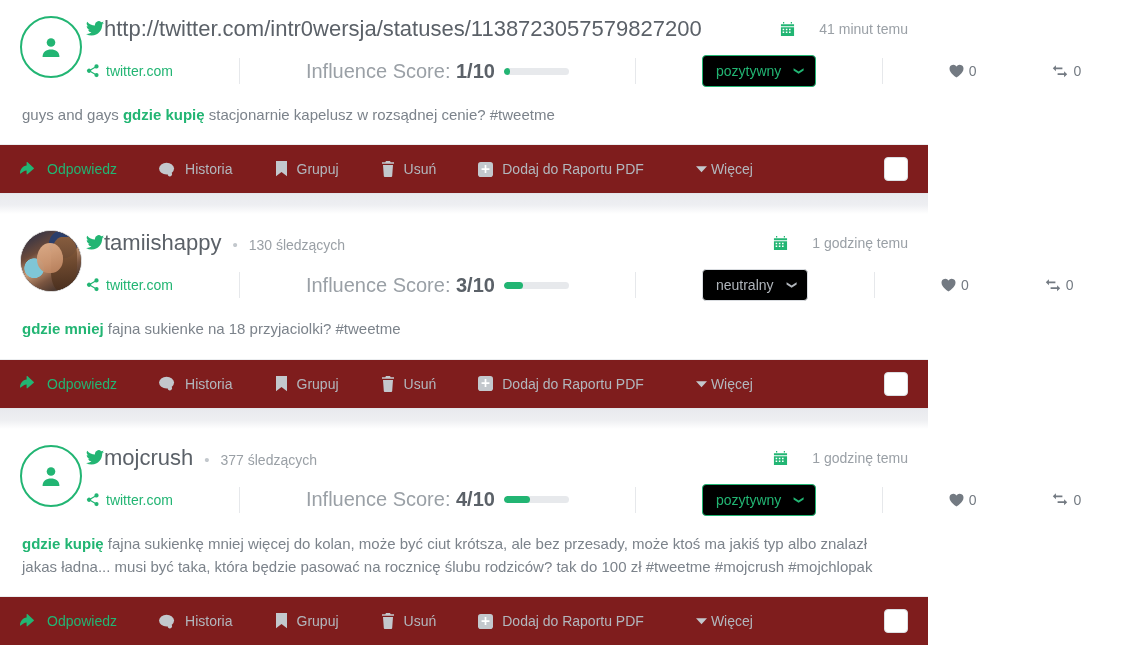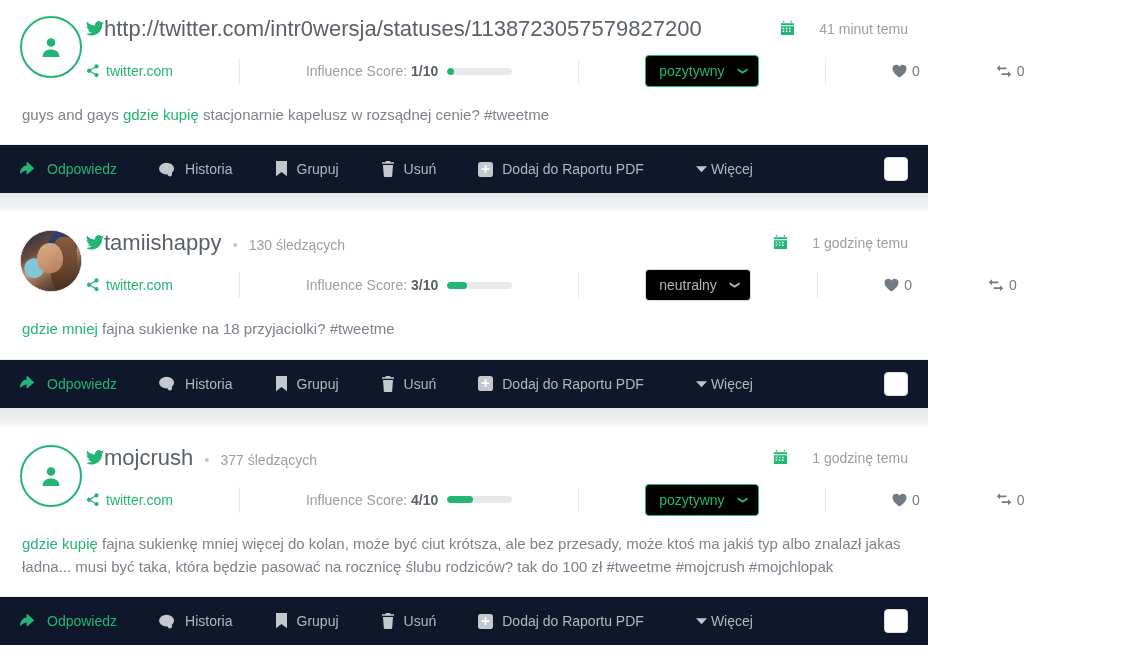"41 minut temu" .time-box { align-items: flex-start -> flex-end }
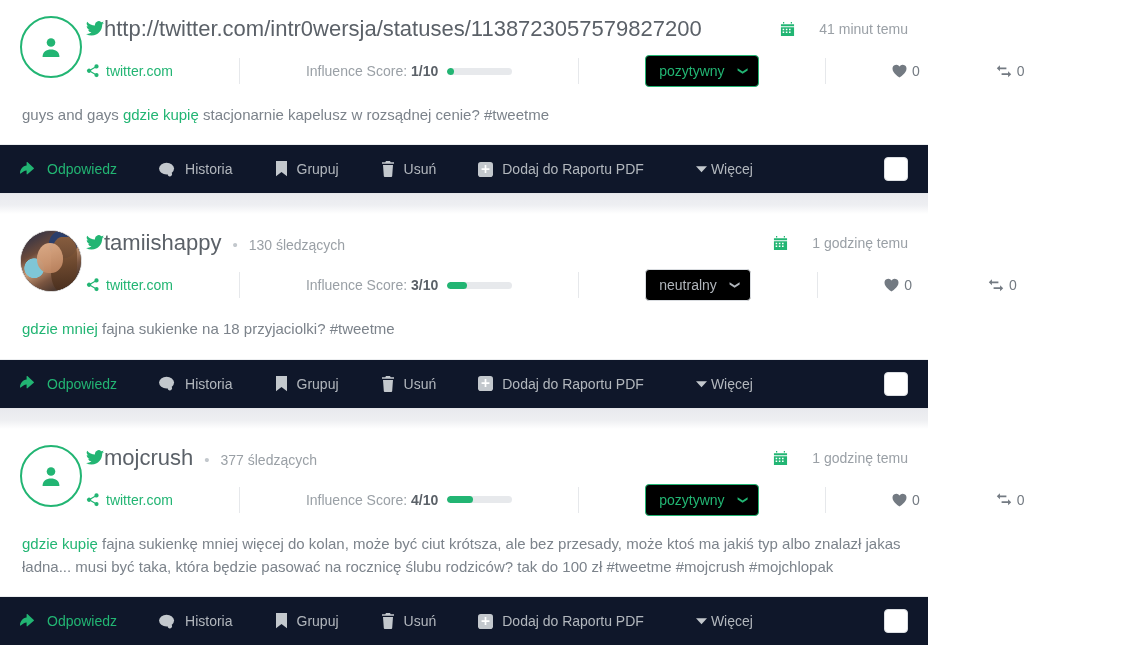"Influence Score: 1/10" .infl-label { font-size: 14px -> 20px }
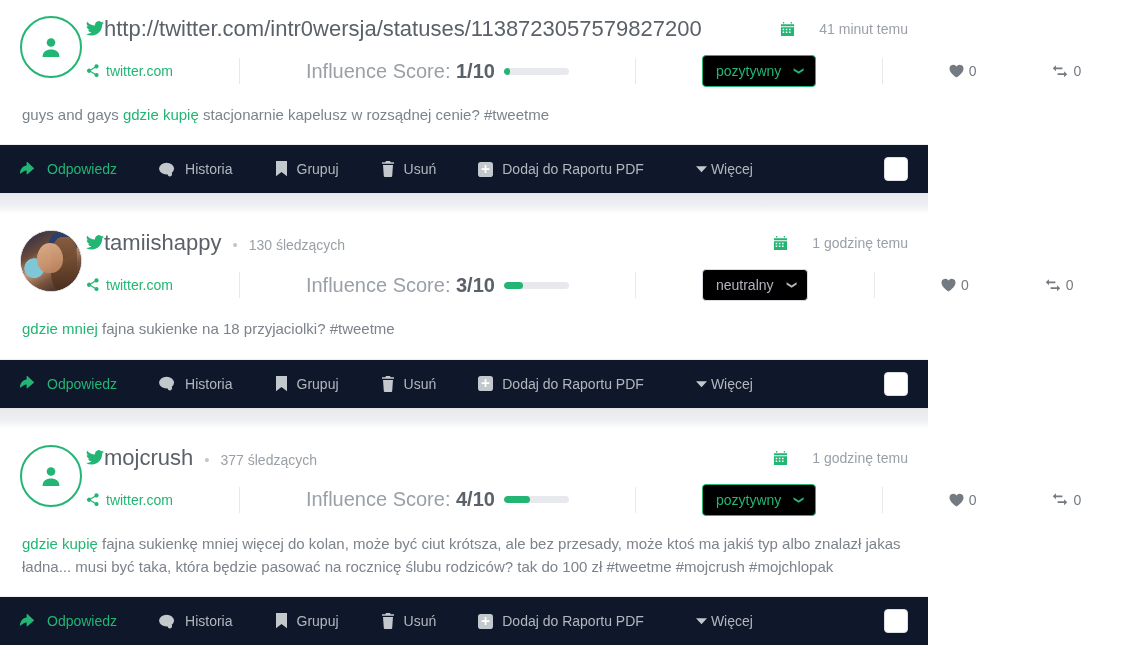"gdzie kupię" .kw { font-weight: 400 -> 700 }
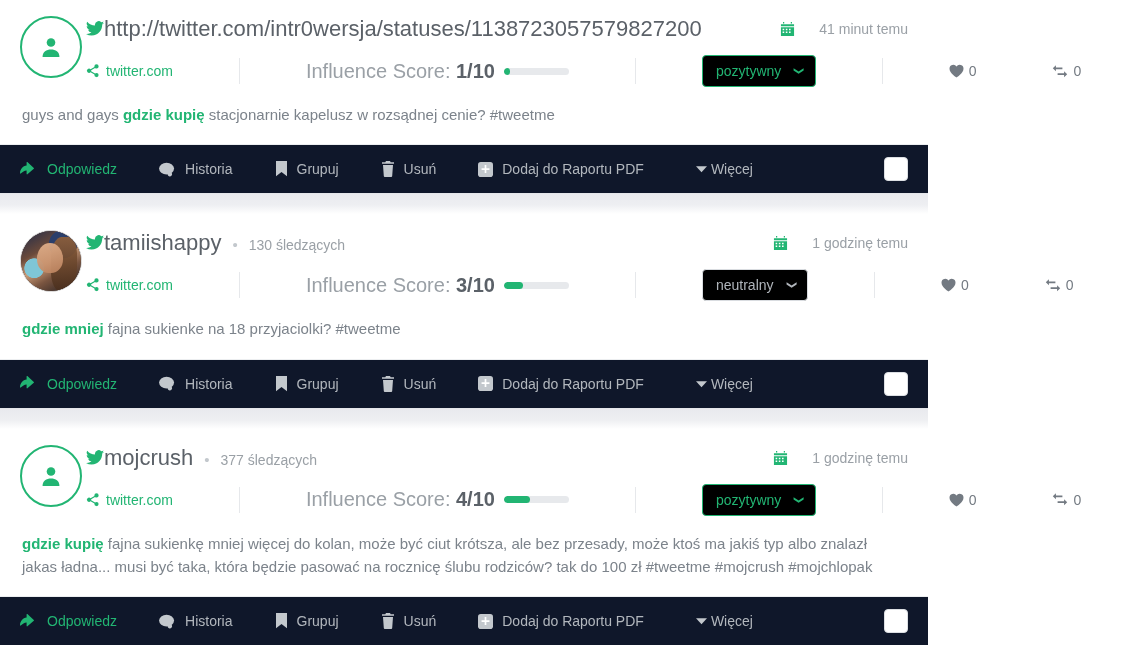"Odpowiedz" .actions { background: #0f172a -> #7f1d1d }
